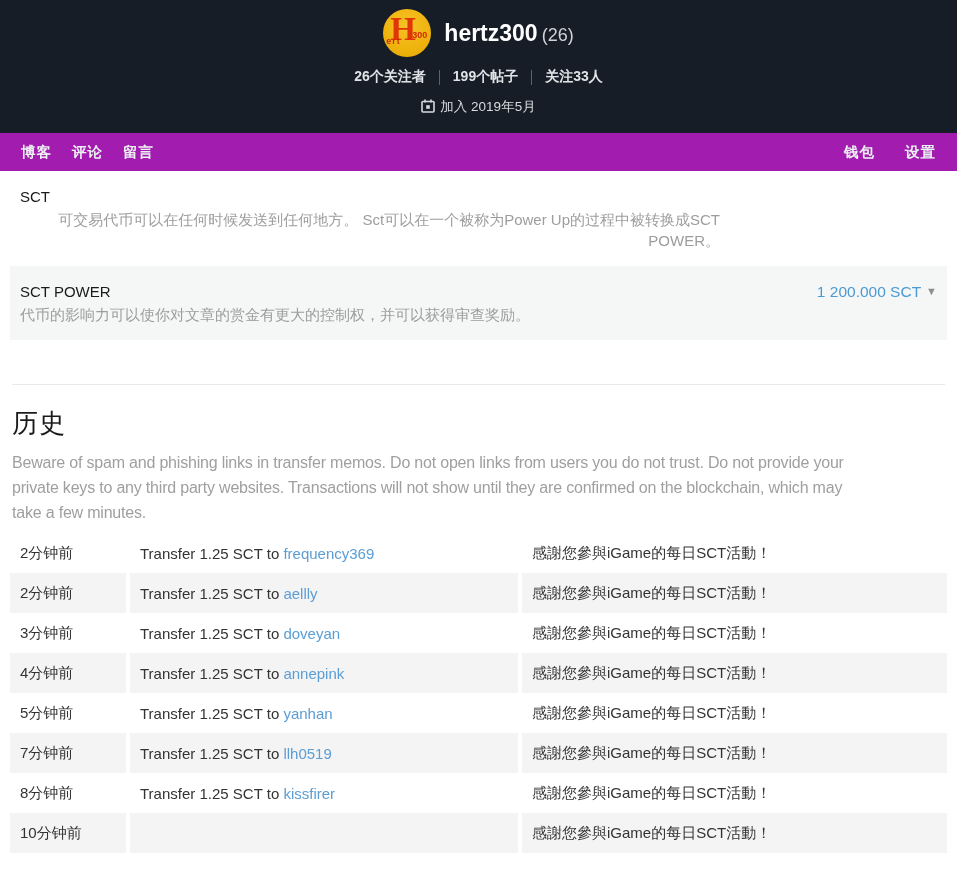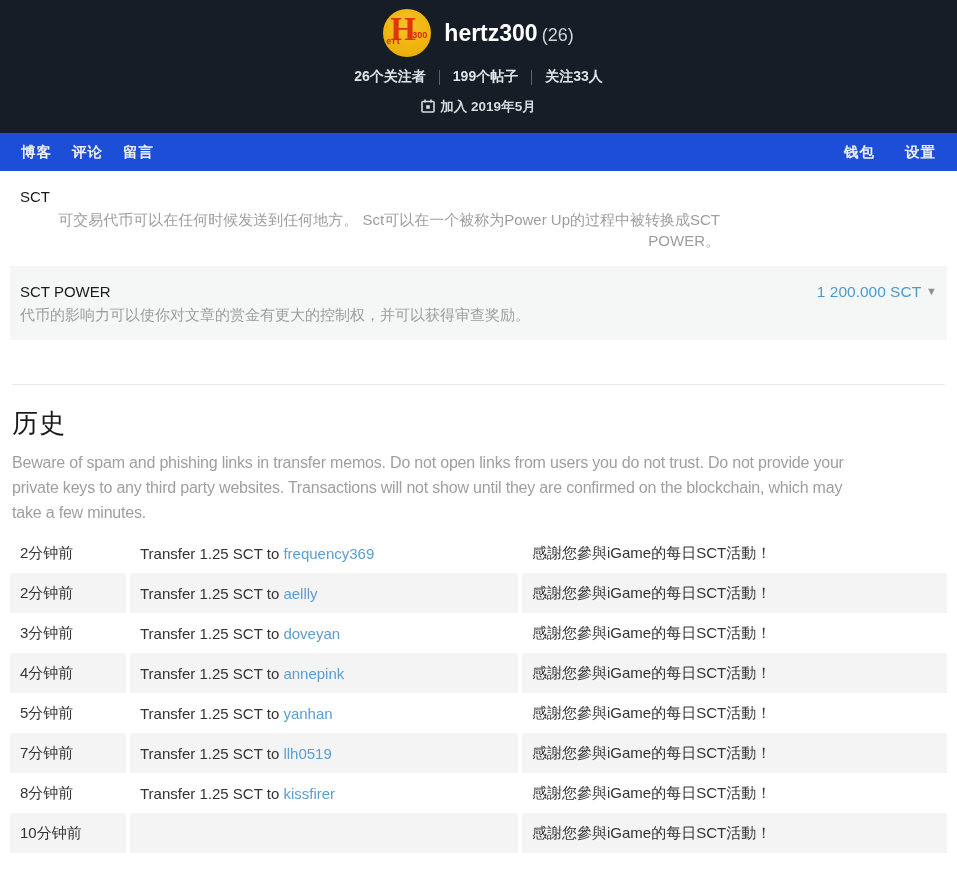"加入 2019年5月" .joined-line { font-weight: bold -> normal }
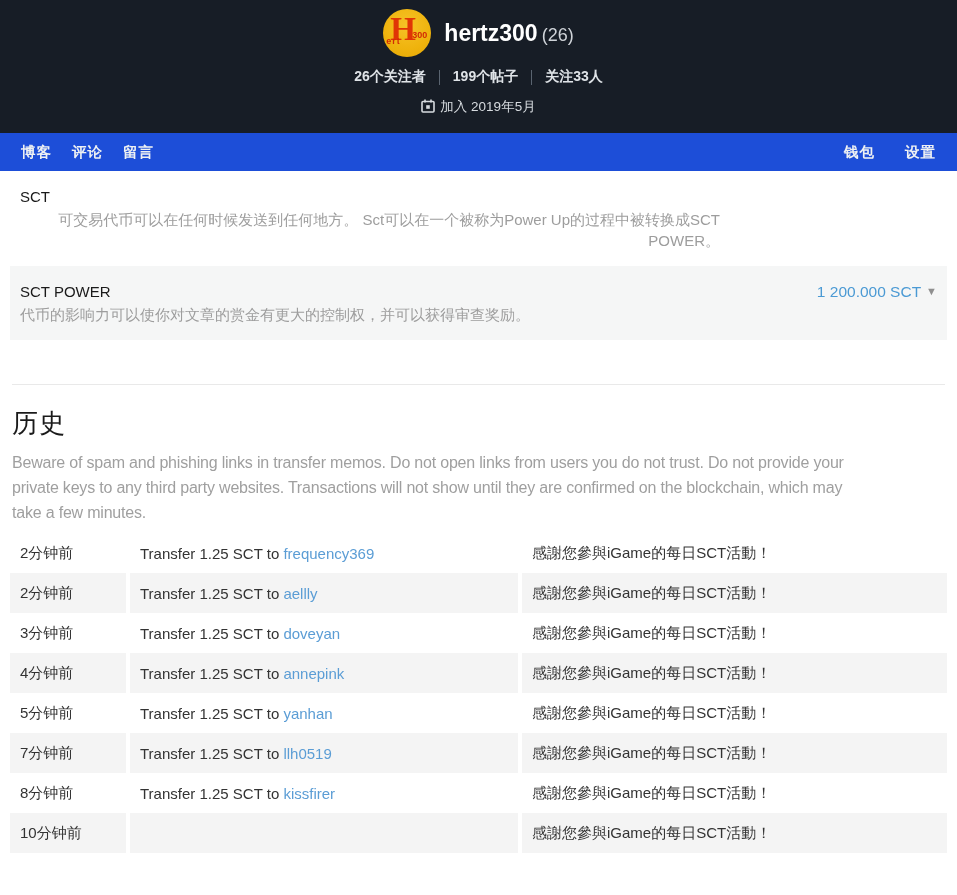"博客" .navbar { background: #1d4ed8 -> #a21caf }
